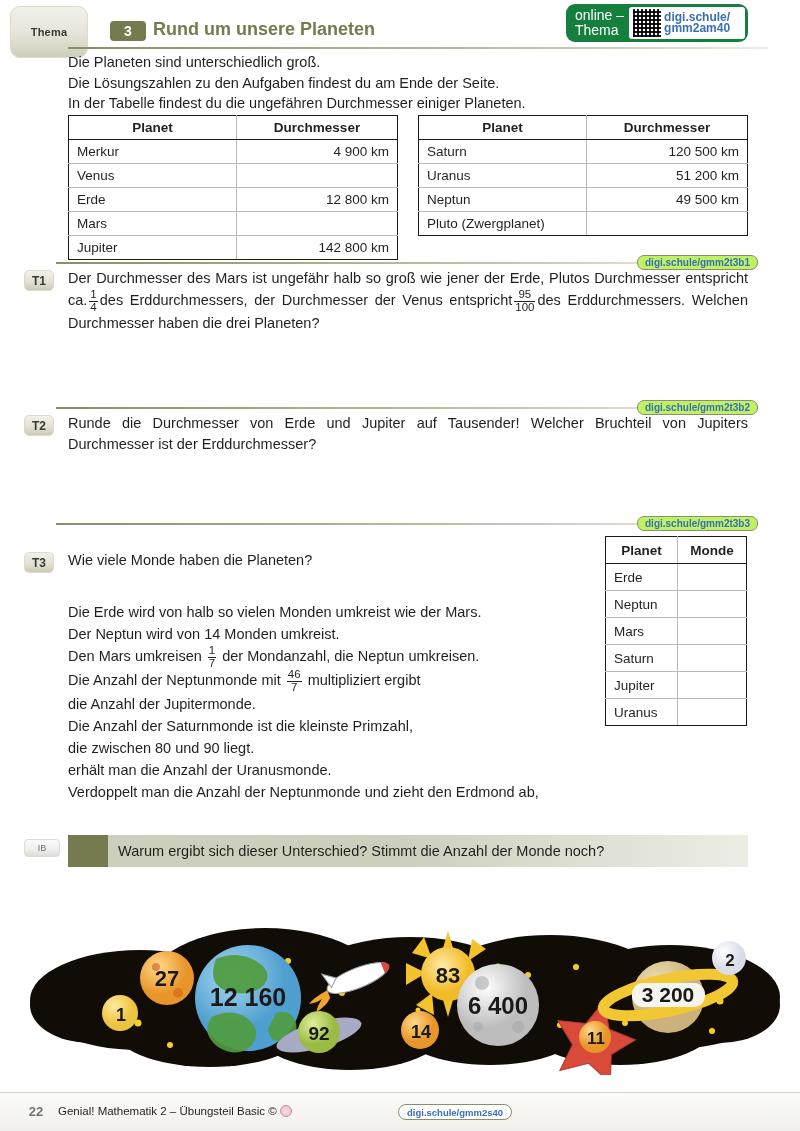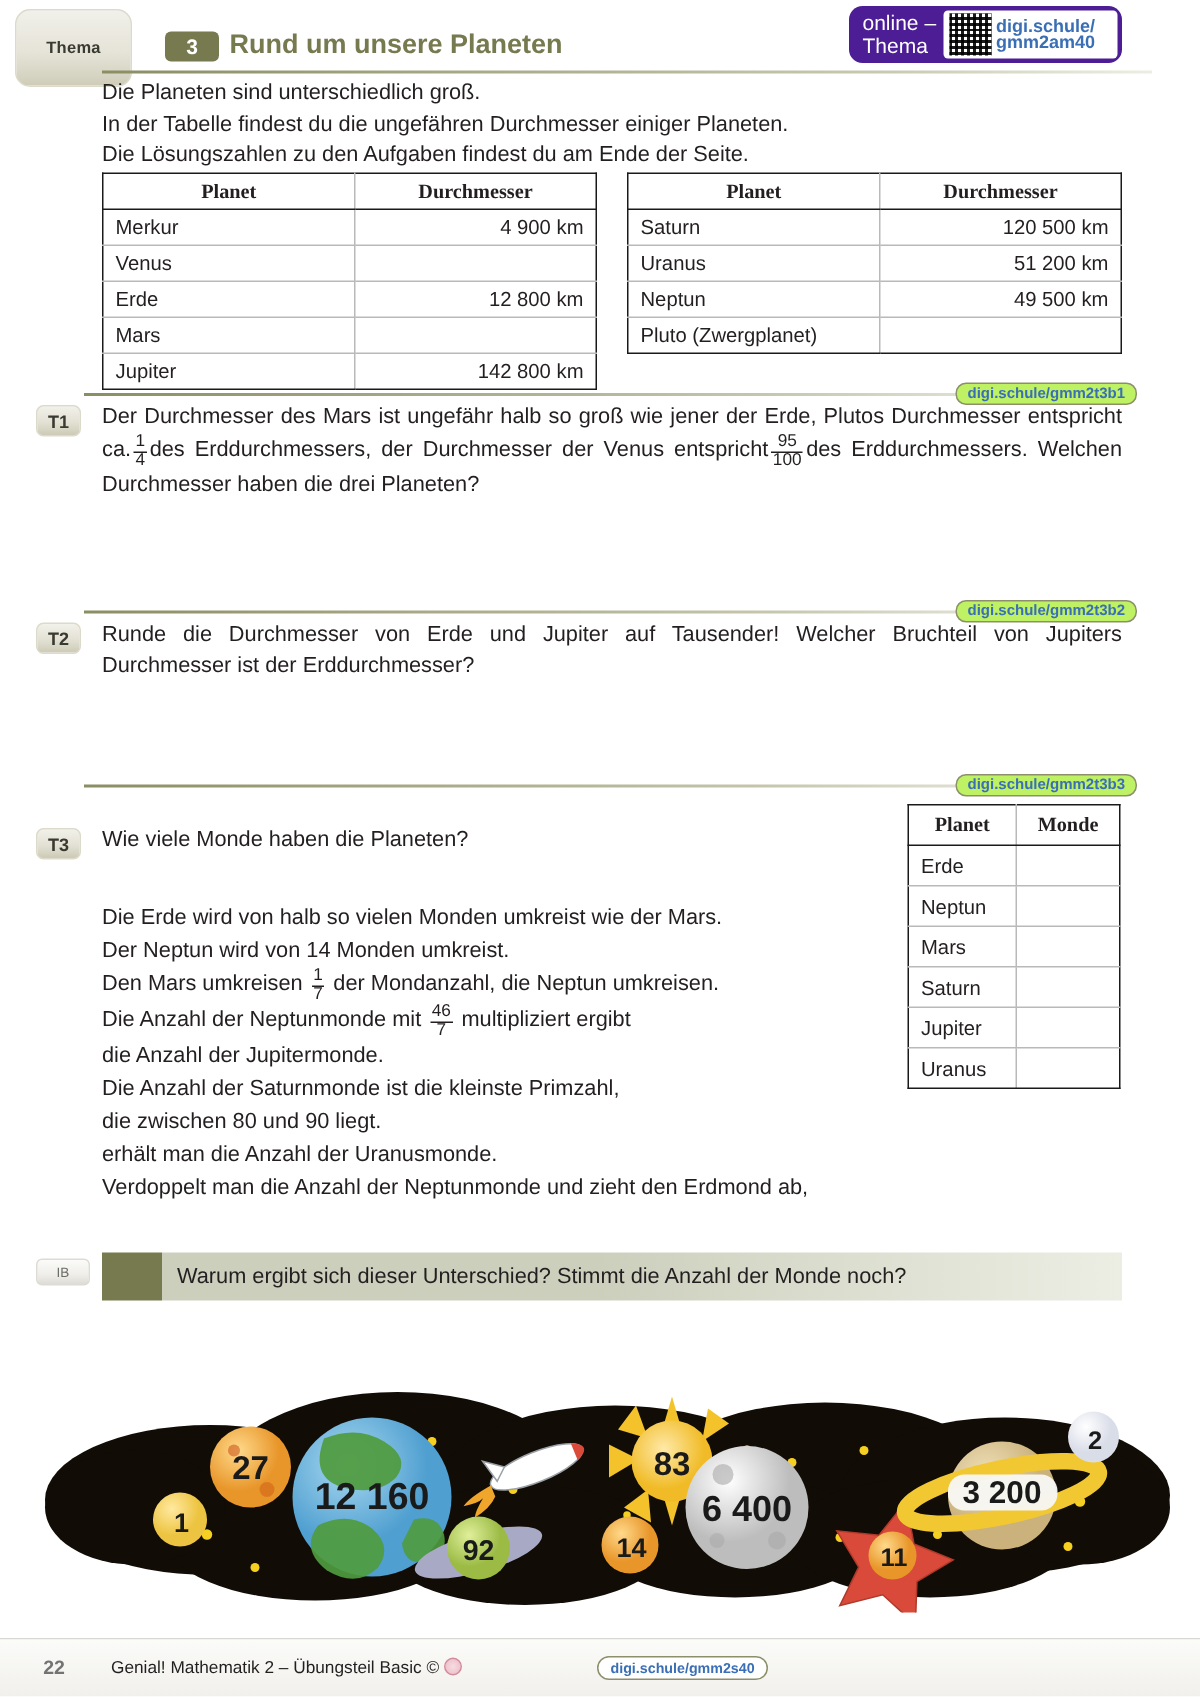"online –" .online-badge { background: #4c1d95 -> #15803d }
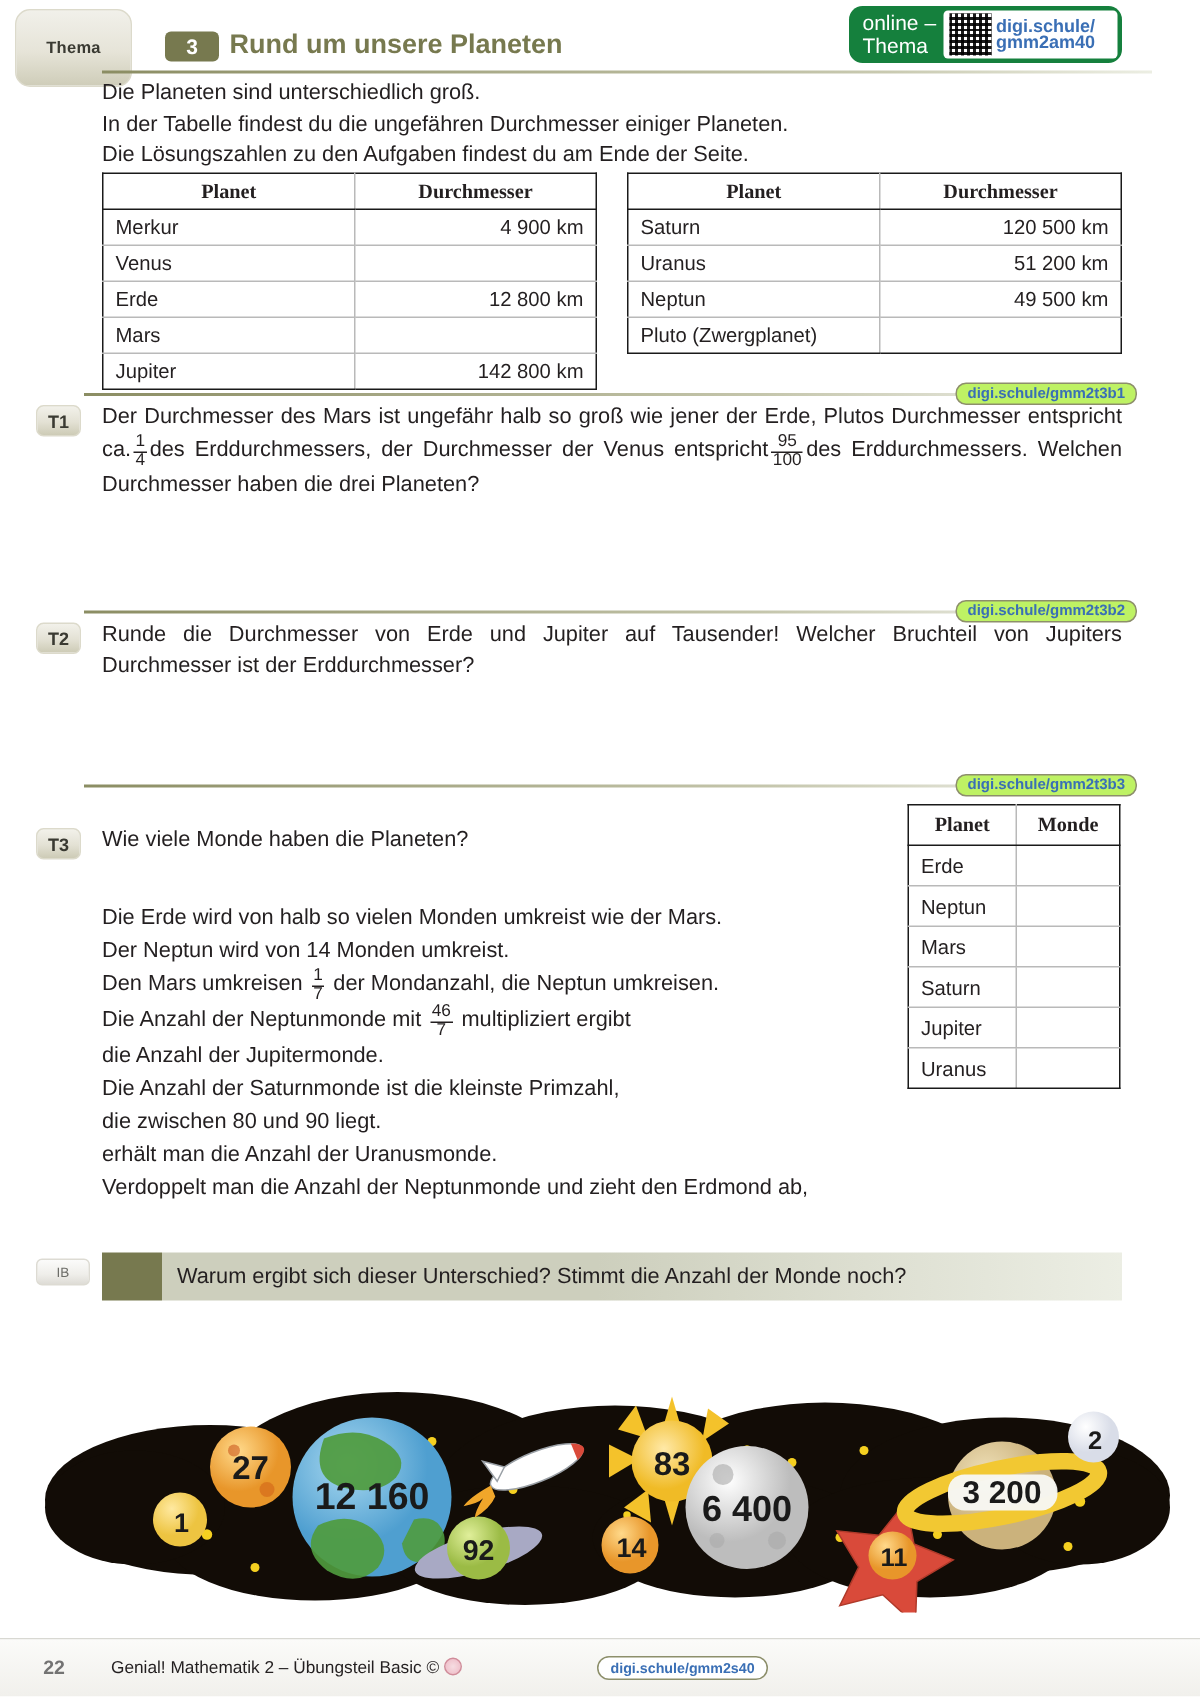"In der Tabelle findest du" div { order: before "Die Lösungszahlen zu den Aufgaben" -> after "Die Lösungszahlen zu den Aufgaben" }
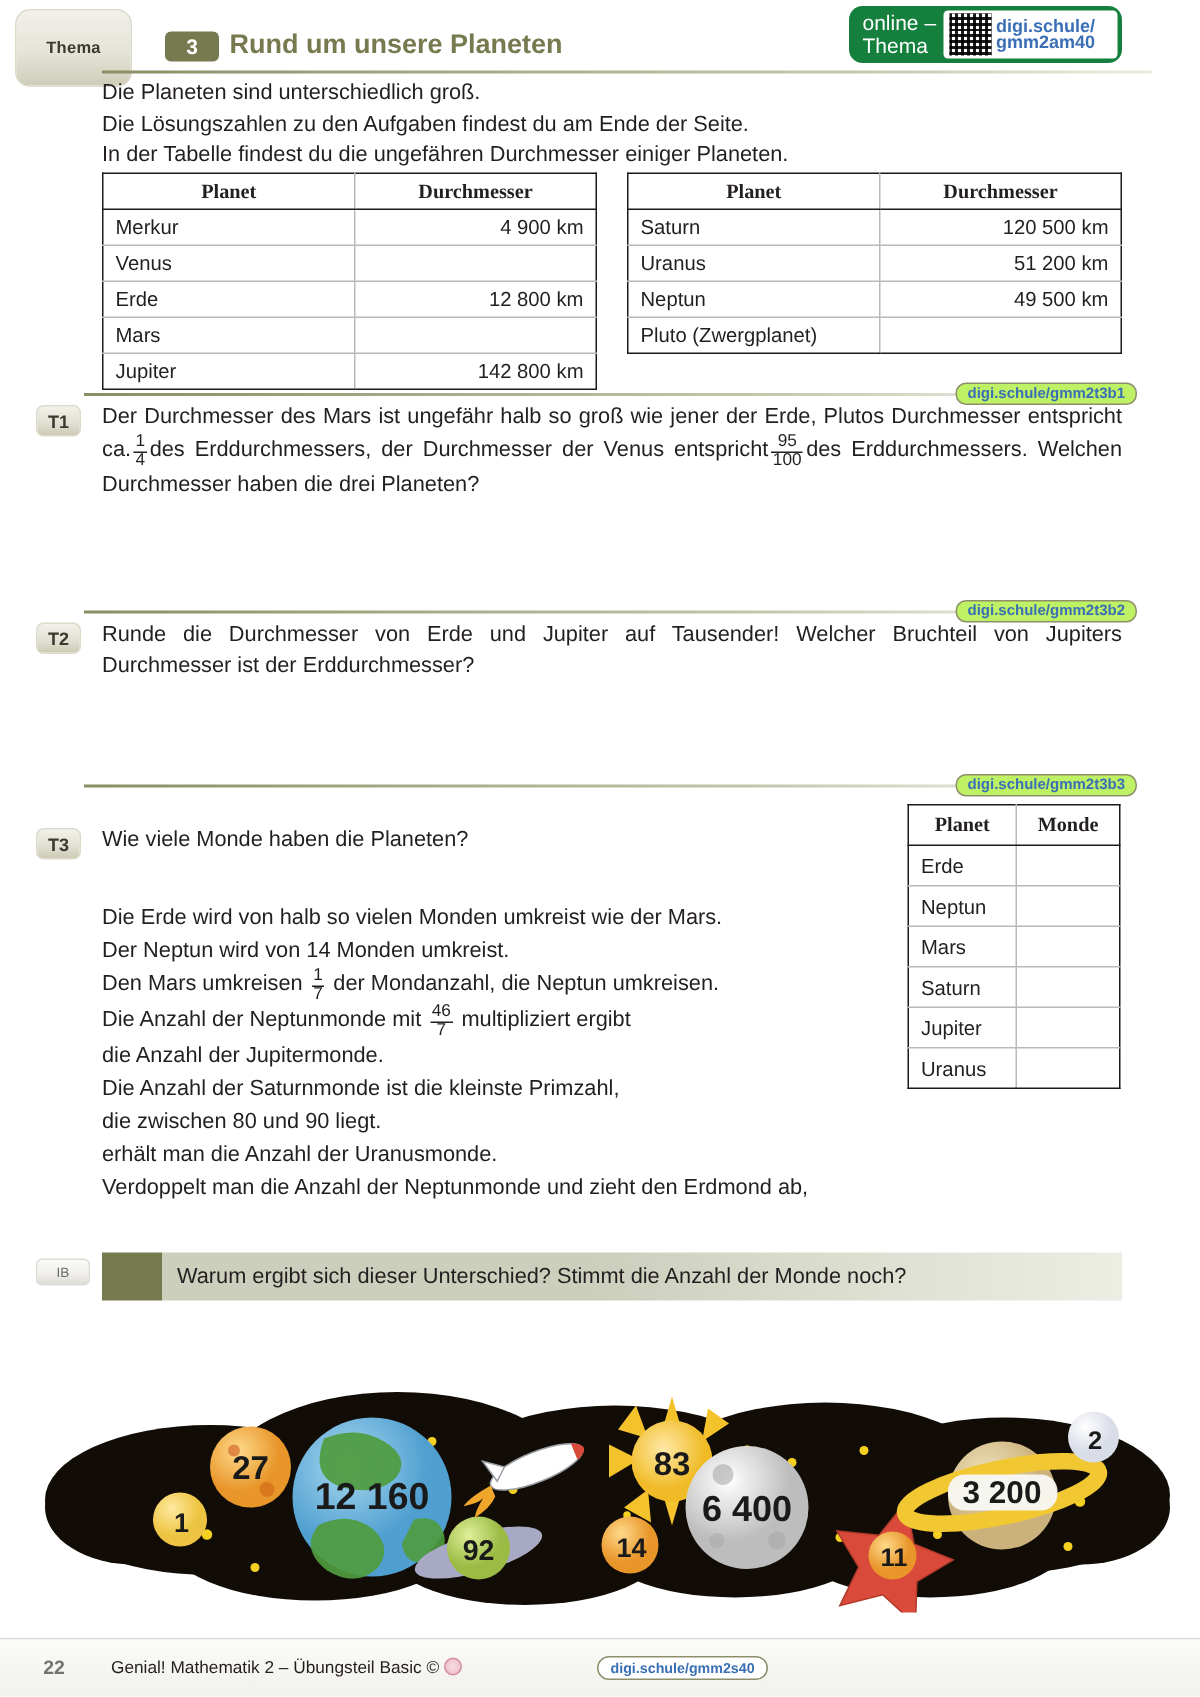"Planet" .dtable th { font-family: Liberation Serif, serif -> none }
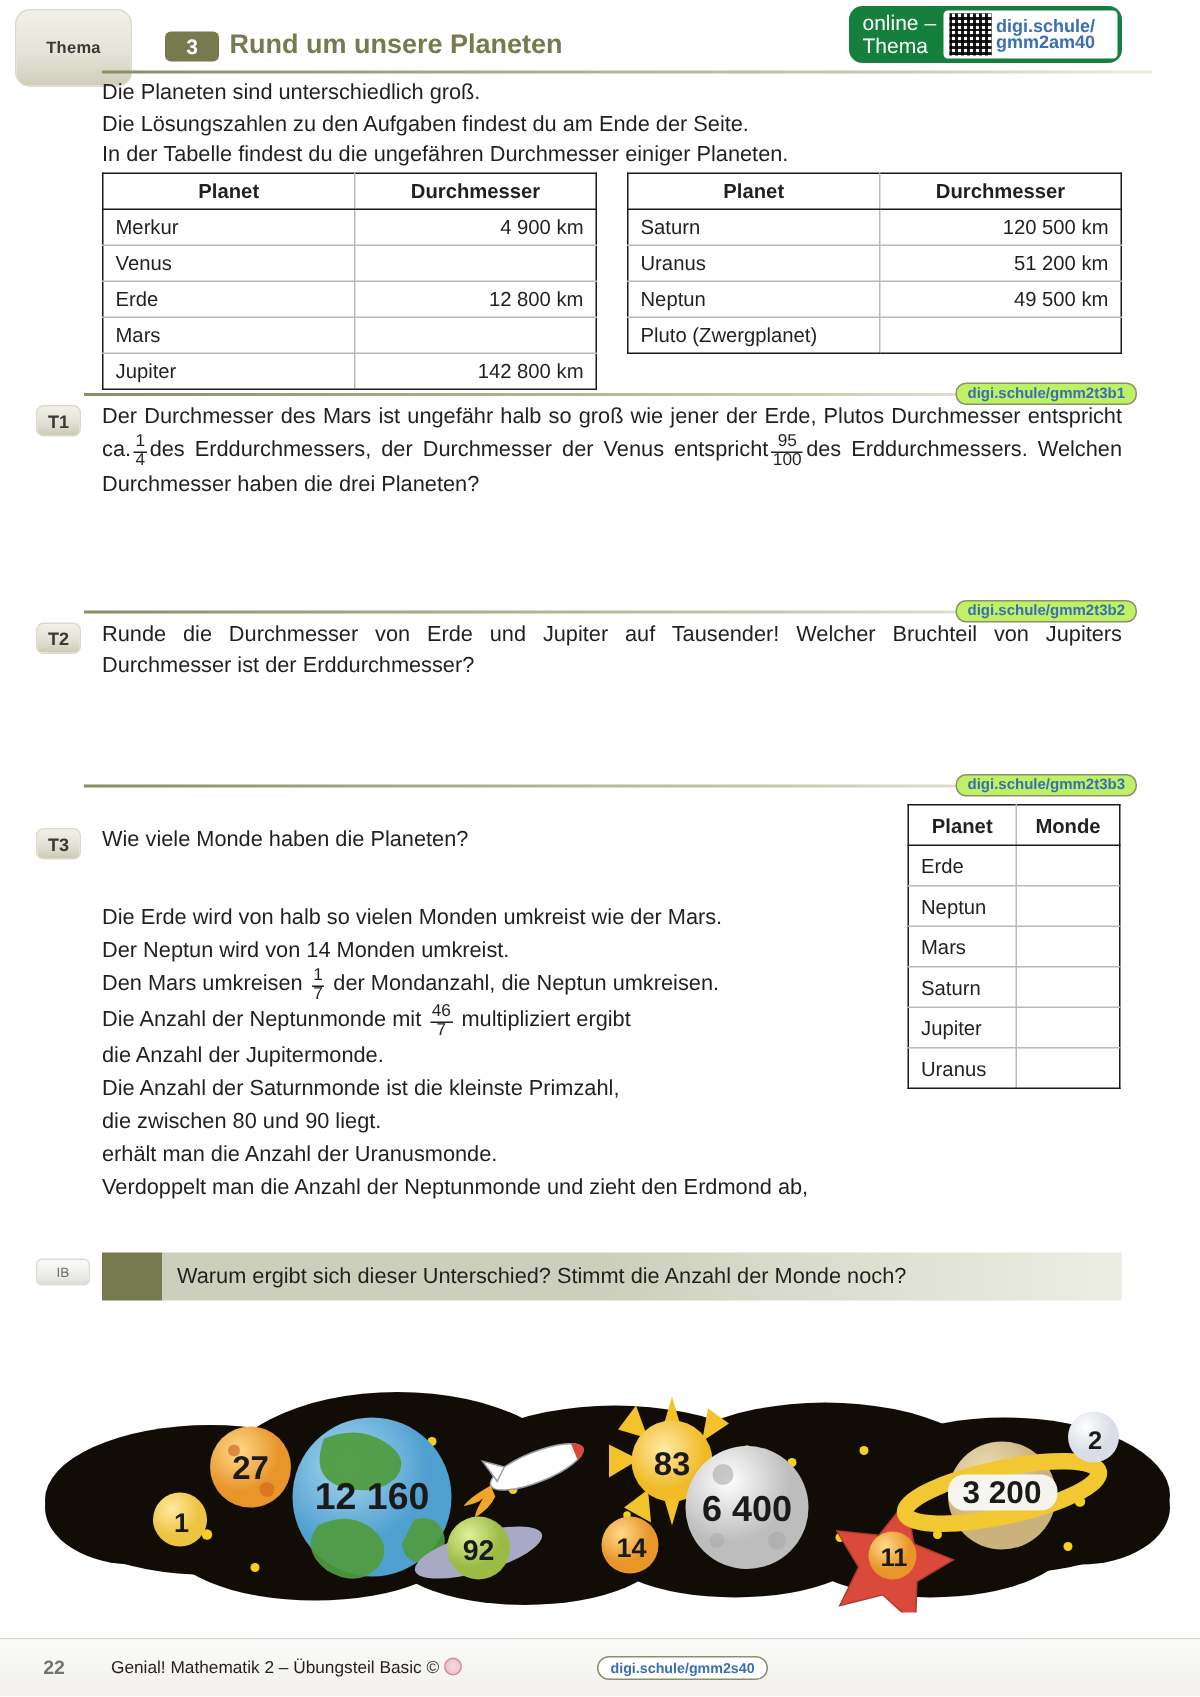"Genial! Mathematik 2 – Übungsteil" .foot-text { left: 74px -> 58px }
